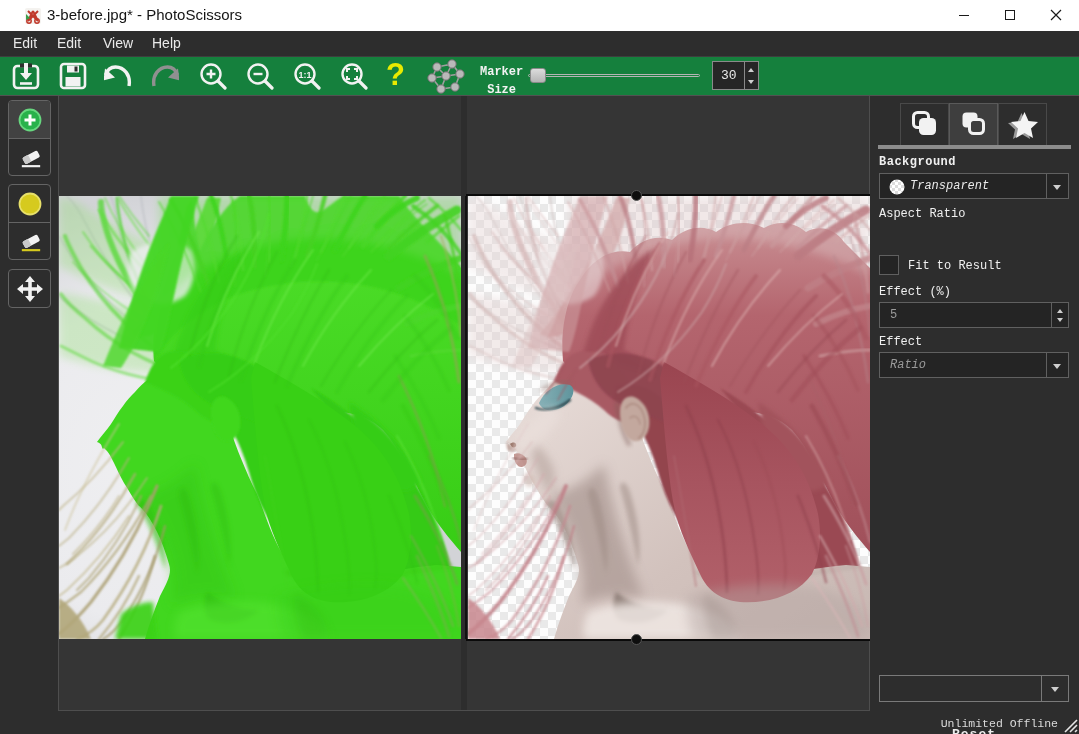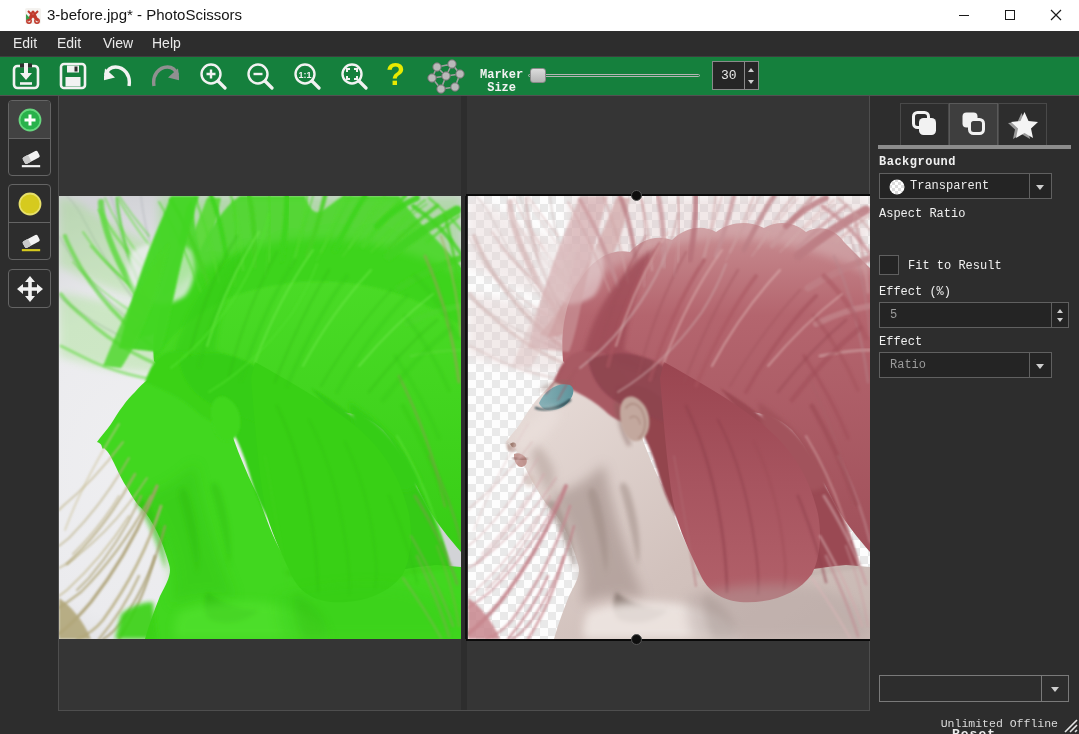"Marker" #mklabel { line-height: 13px -> 18px; top: 12px -> 6px }
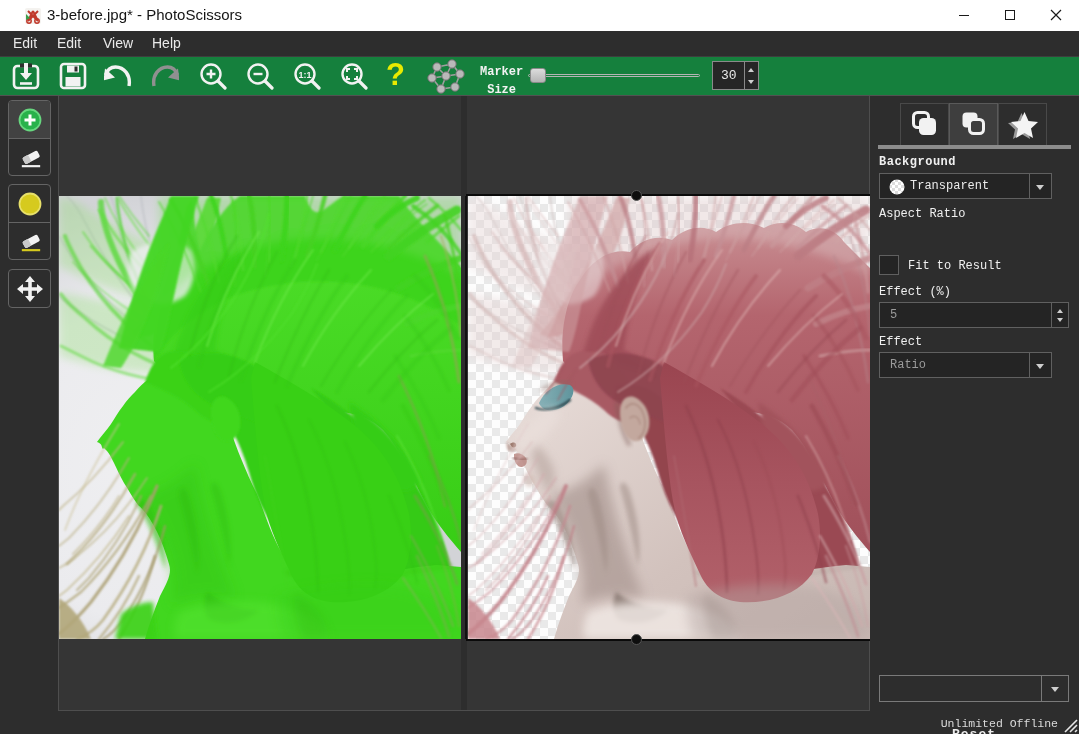"Transparent" .combo { font-style: none -> italic; width: 173px -> 190px }
